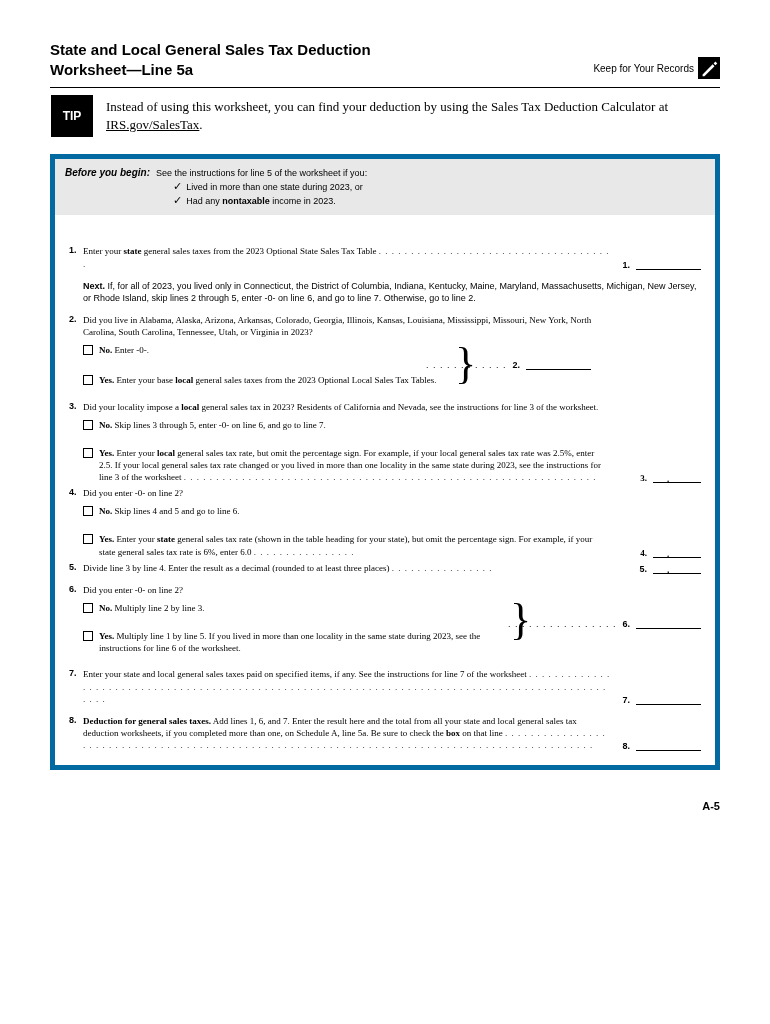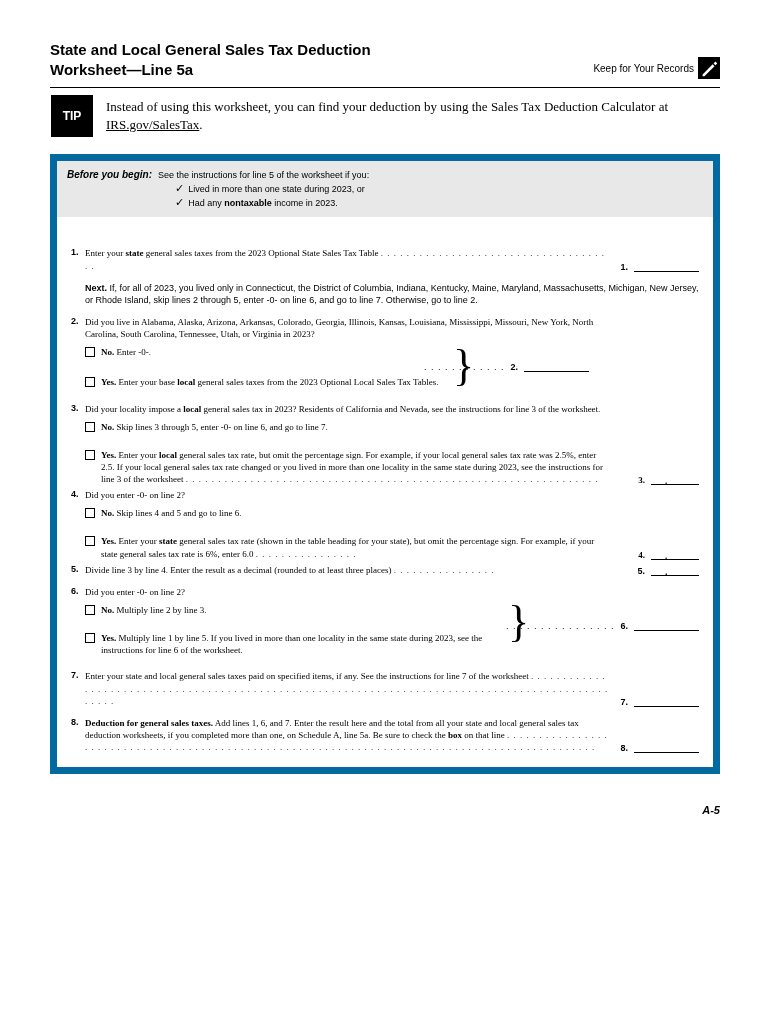"Before you begin:" .worksheet { border: 7px solid #0369a1 -> 5px solid #0369a1 }
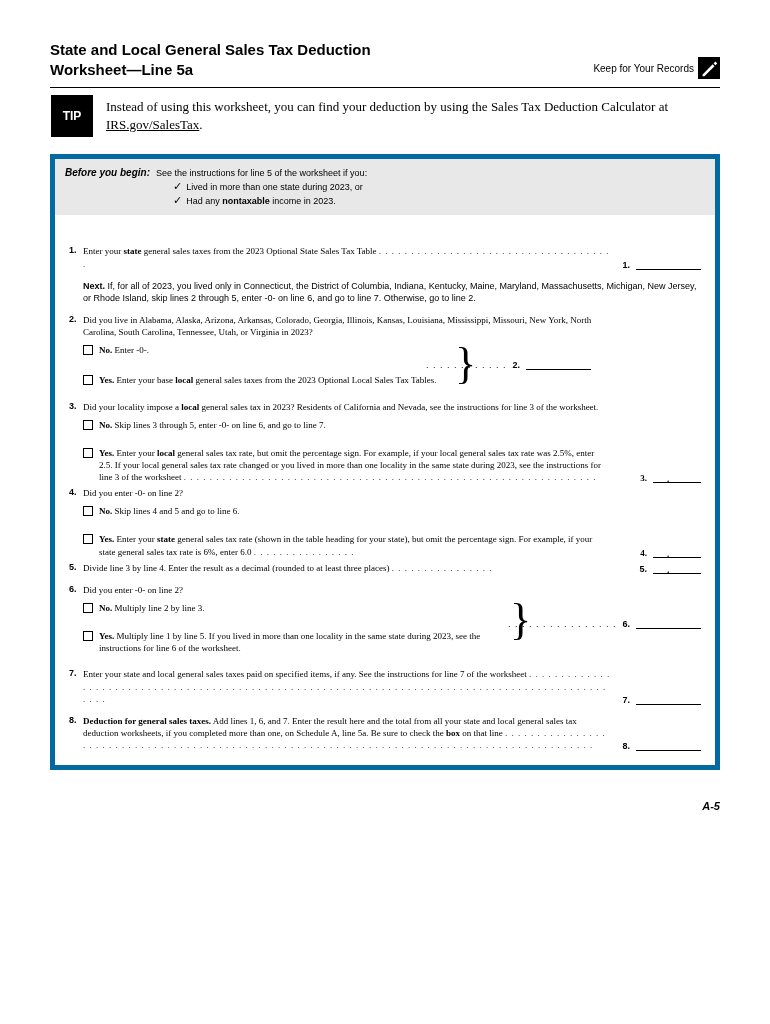"A-5" .footer { font-style: italic -> none }
